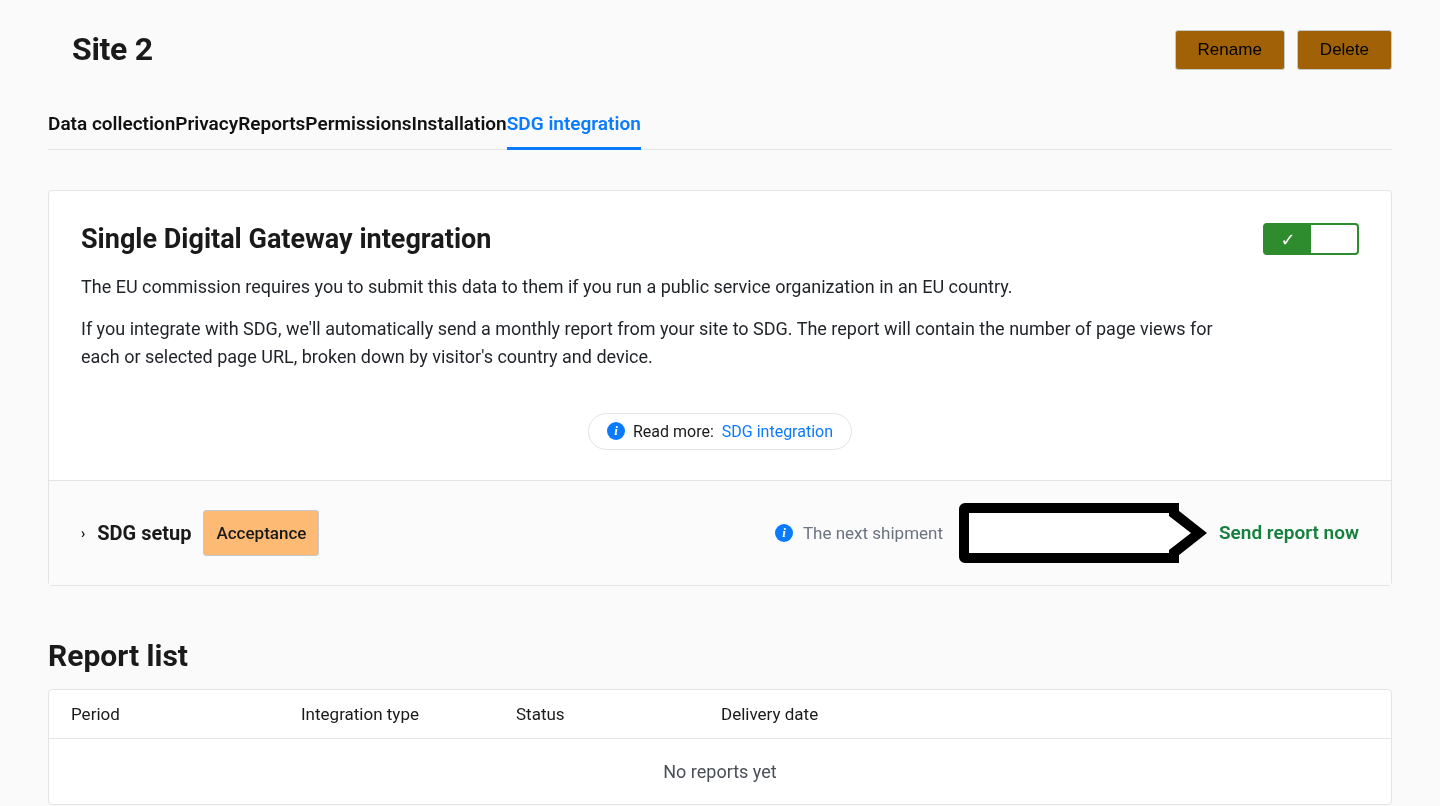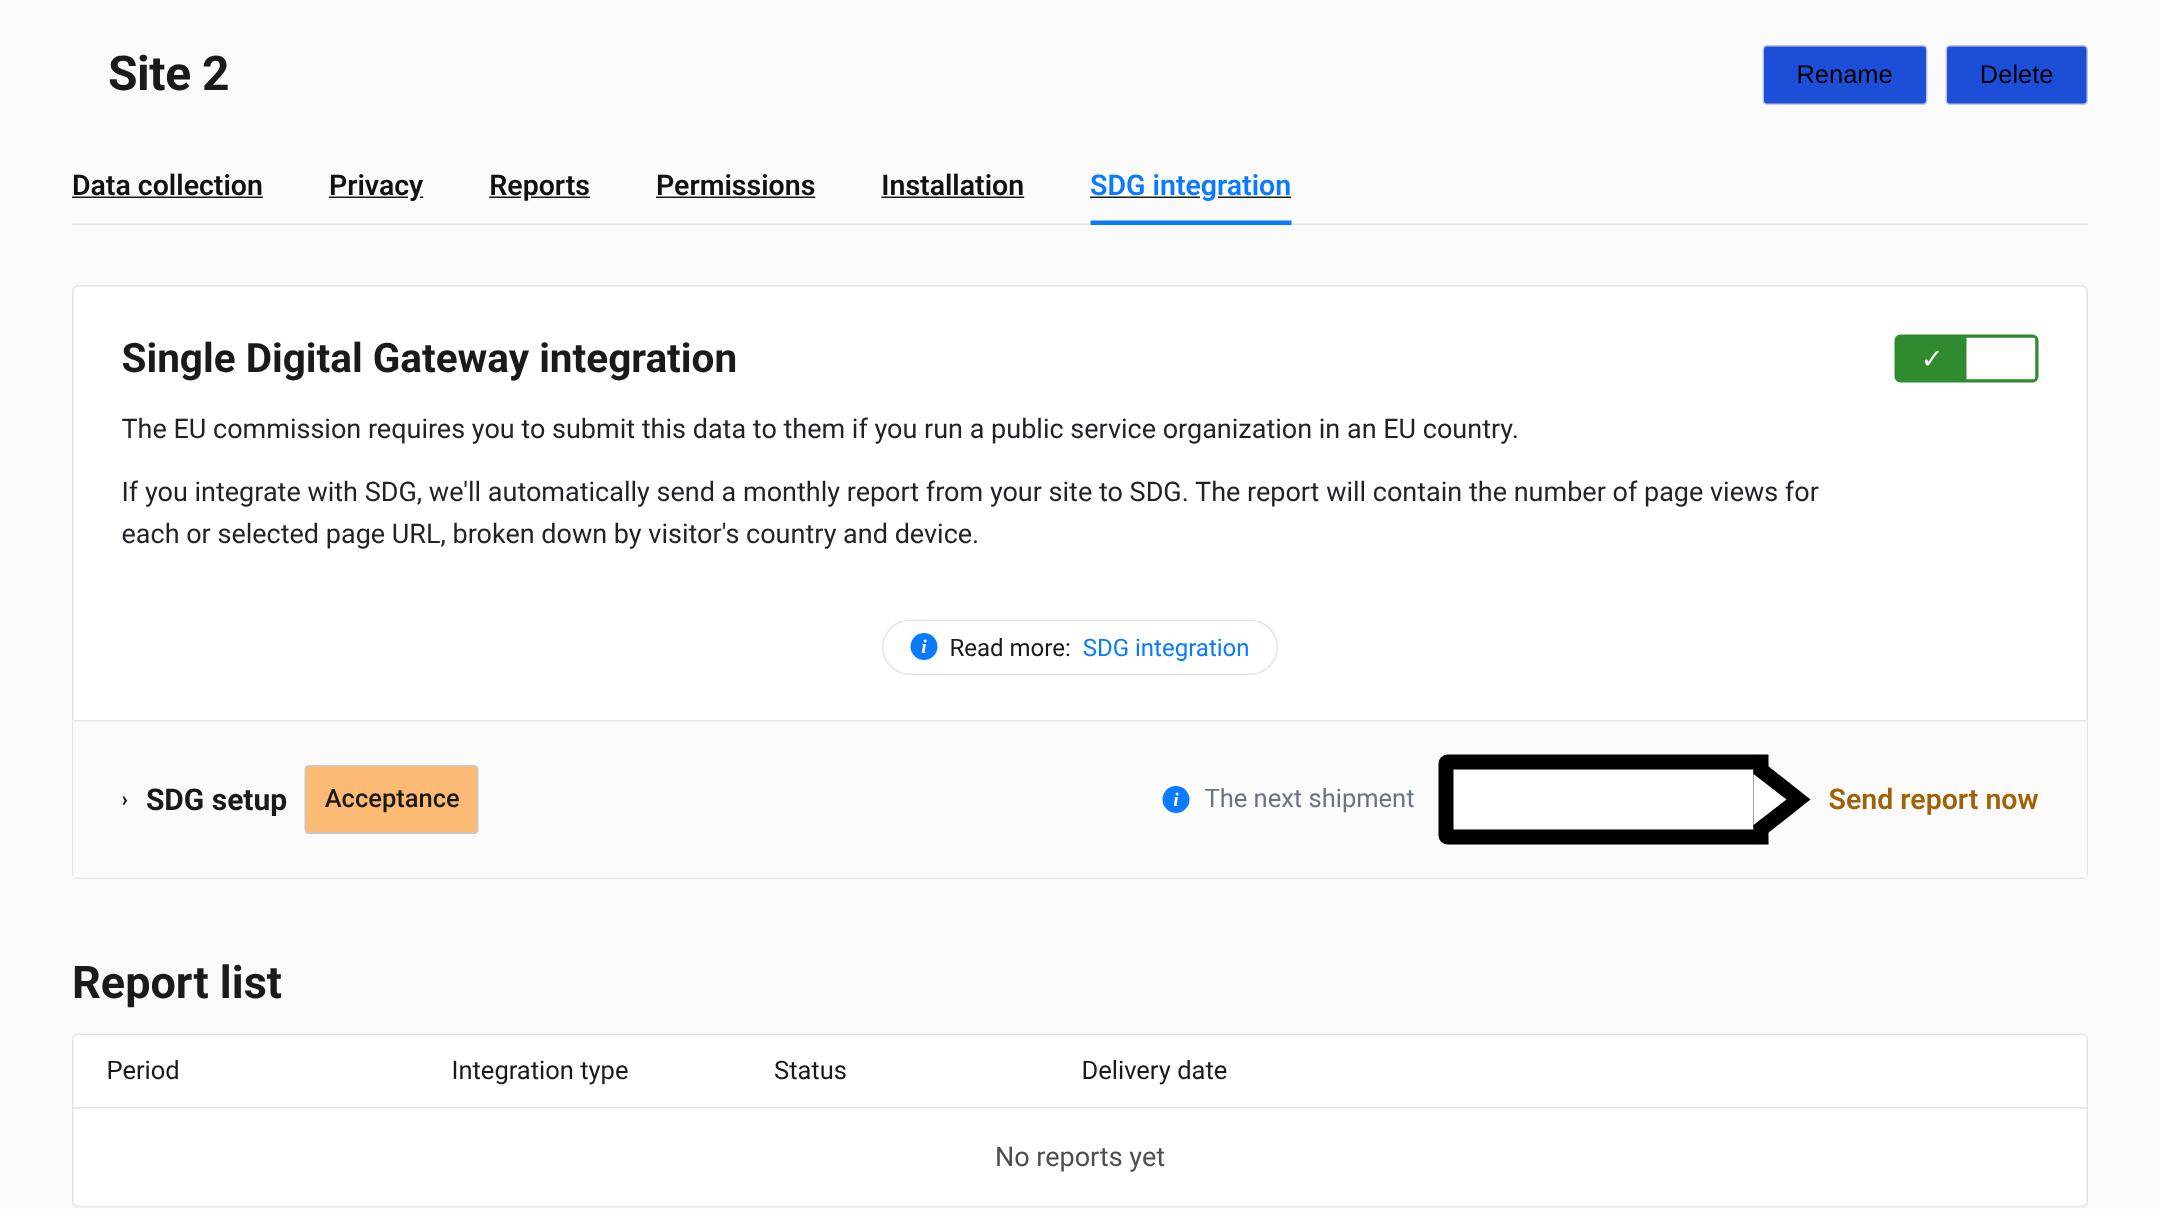"Rename" .btn { background: #1d4ed8 -> #a16207 }
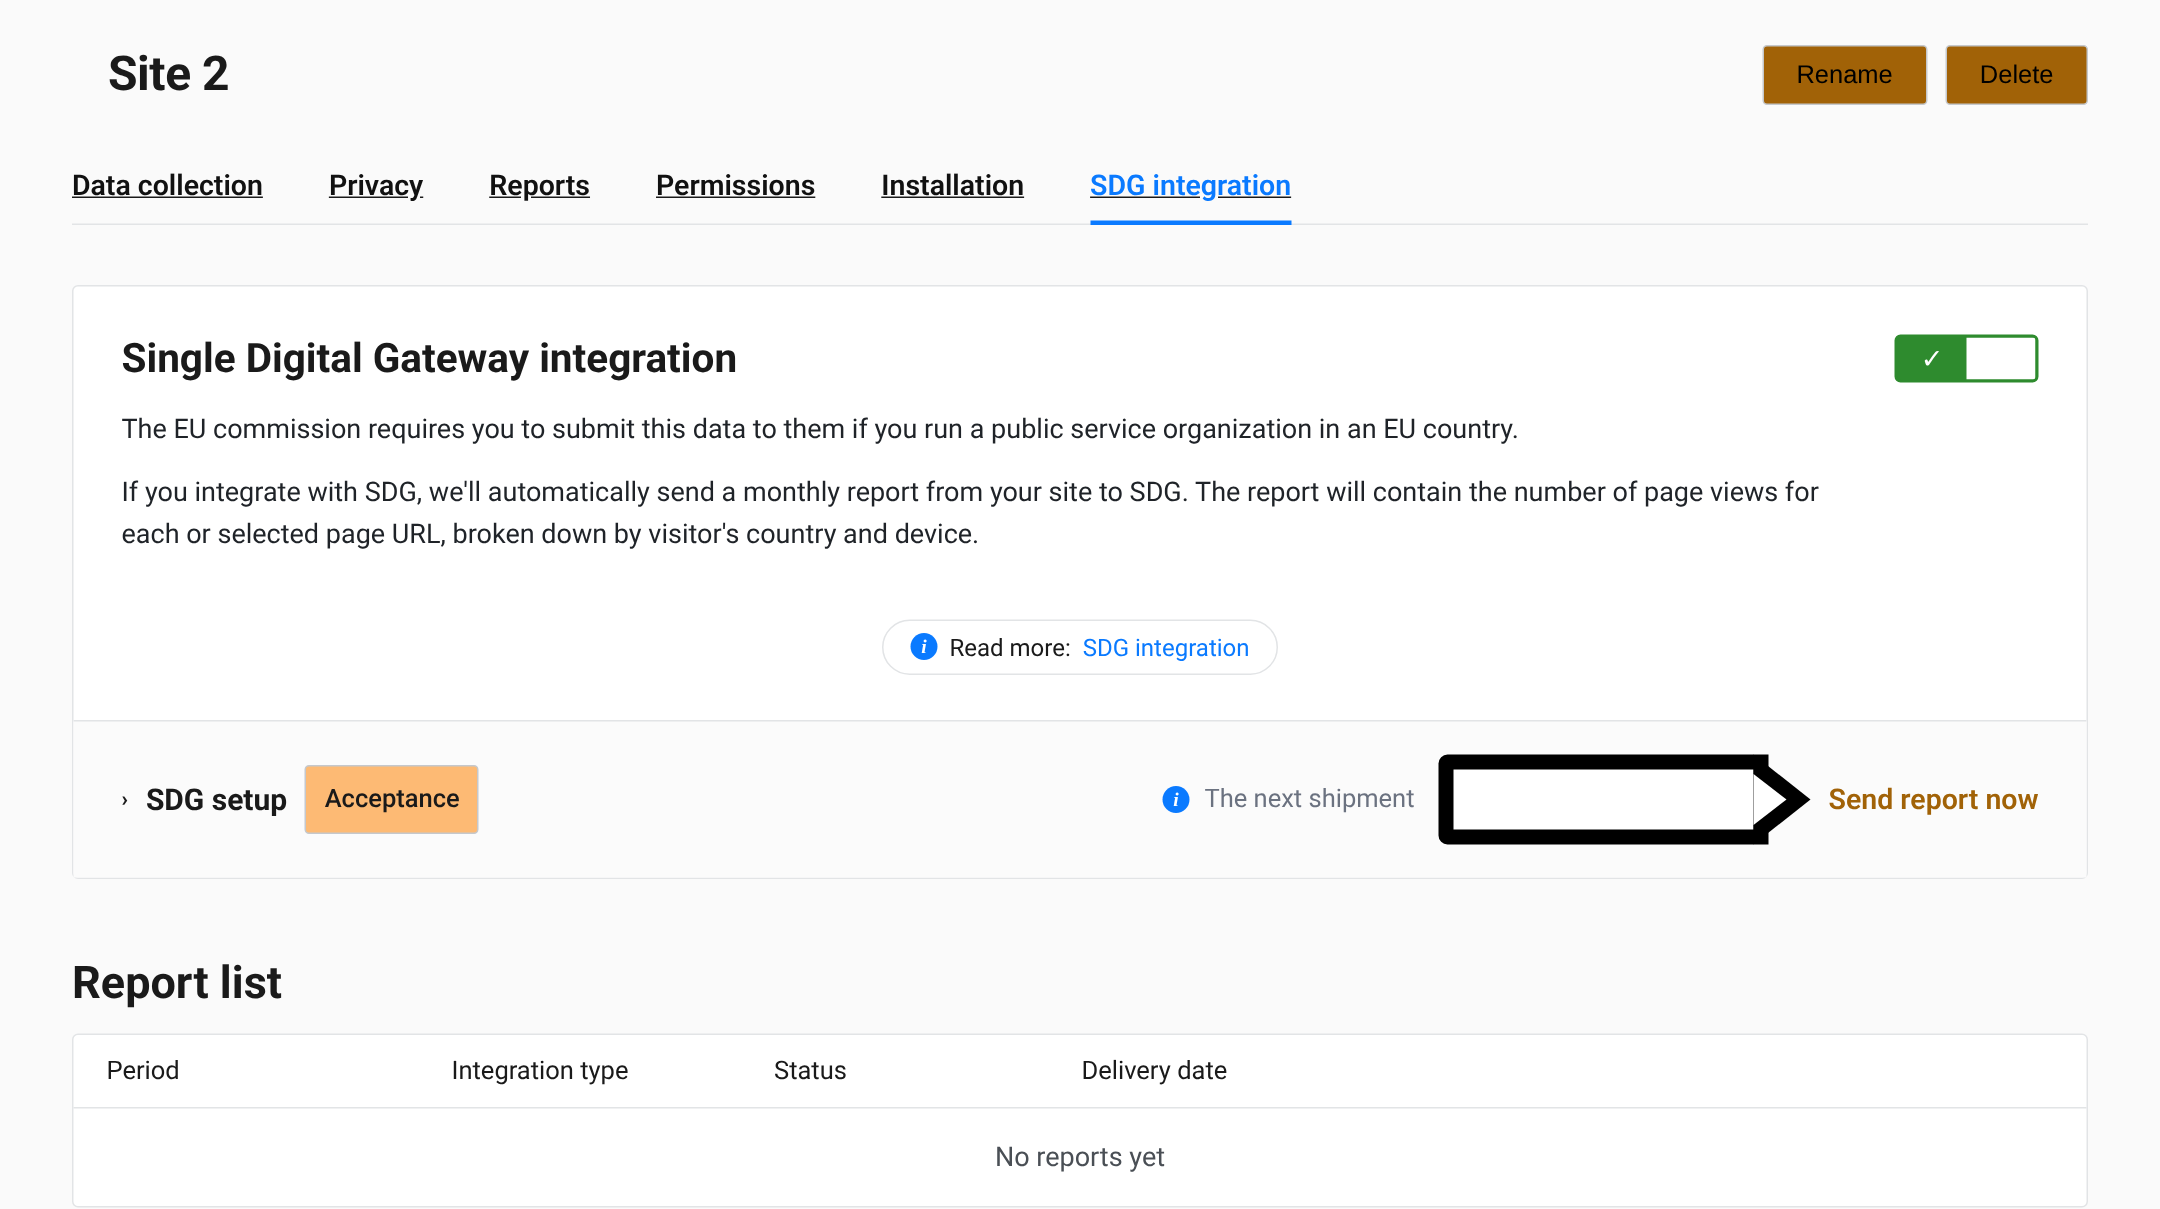"Data collection" .tabs { gap: 44px -> none; text-decoration: underline -> none }
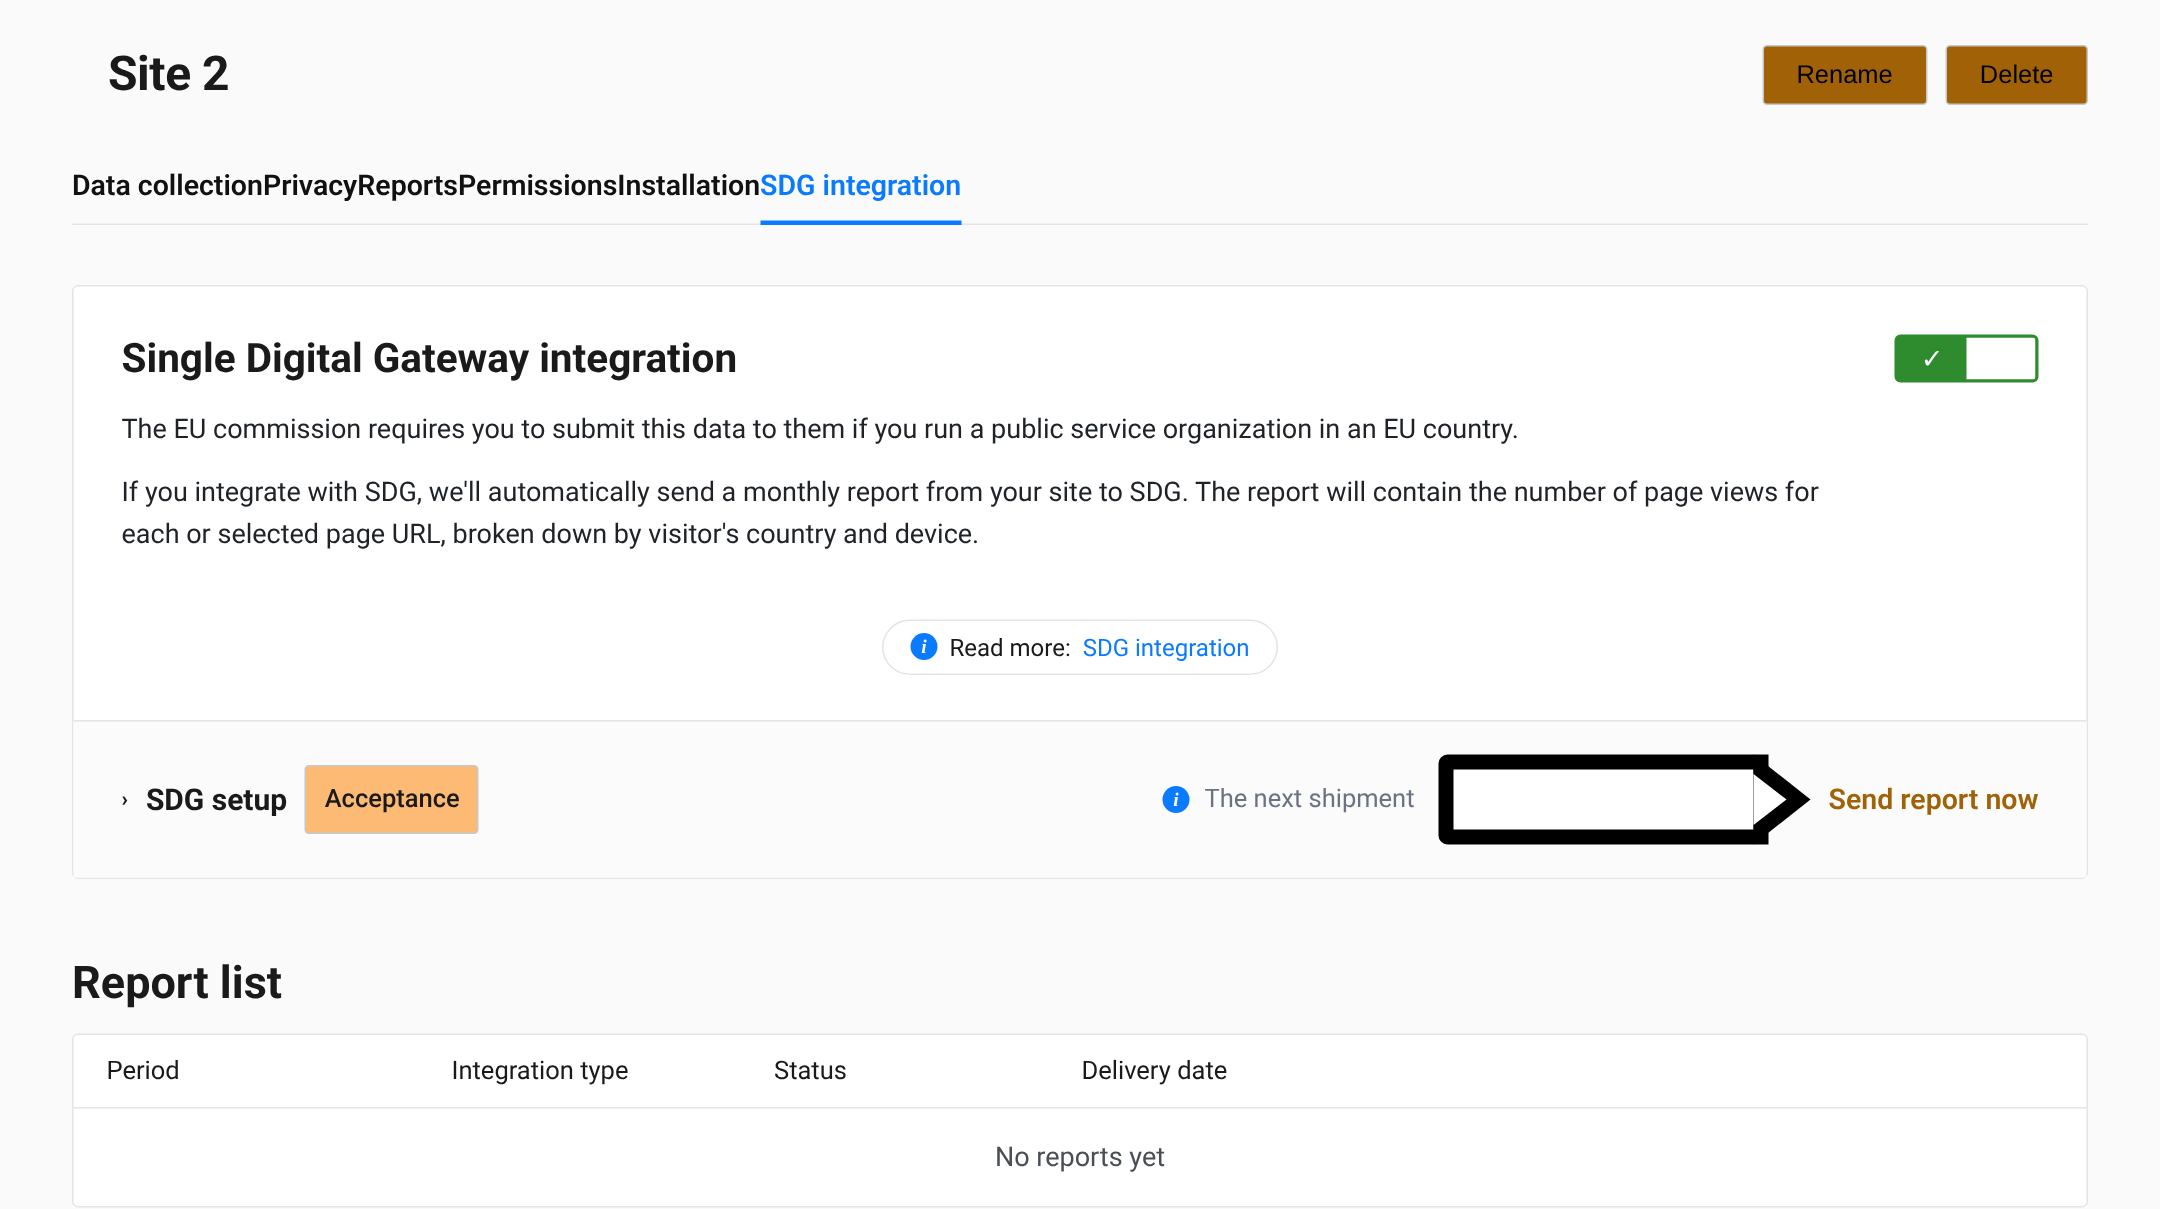"Send report now" .send-link { color: #a16207 -> #15803d }
